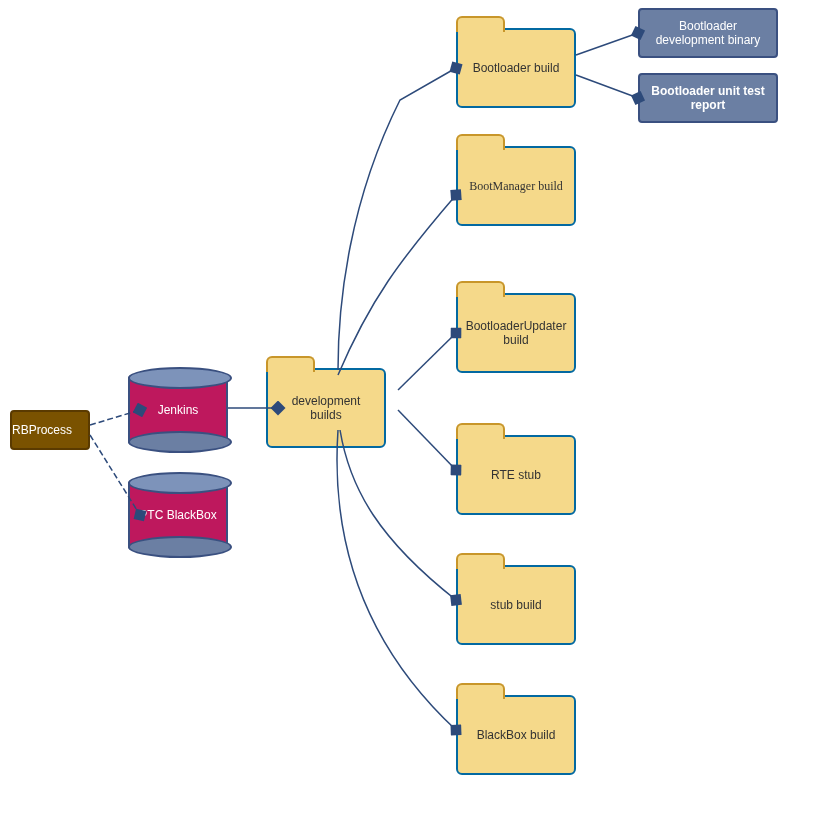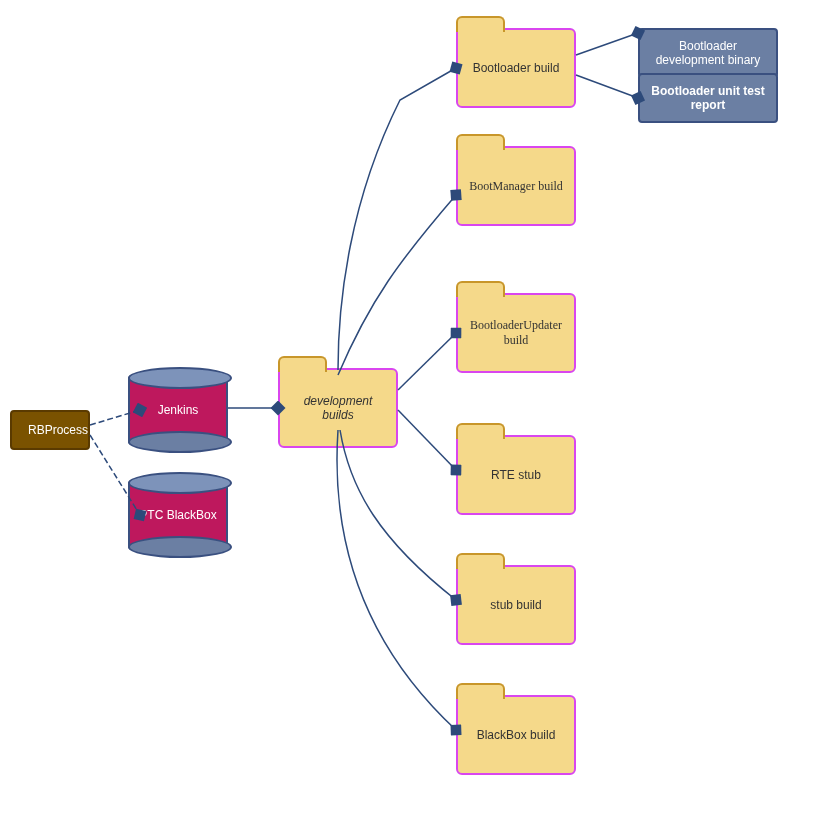"Bootloader development binary" div.node { margin-top: 20px -> none }
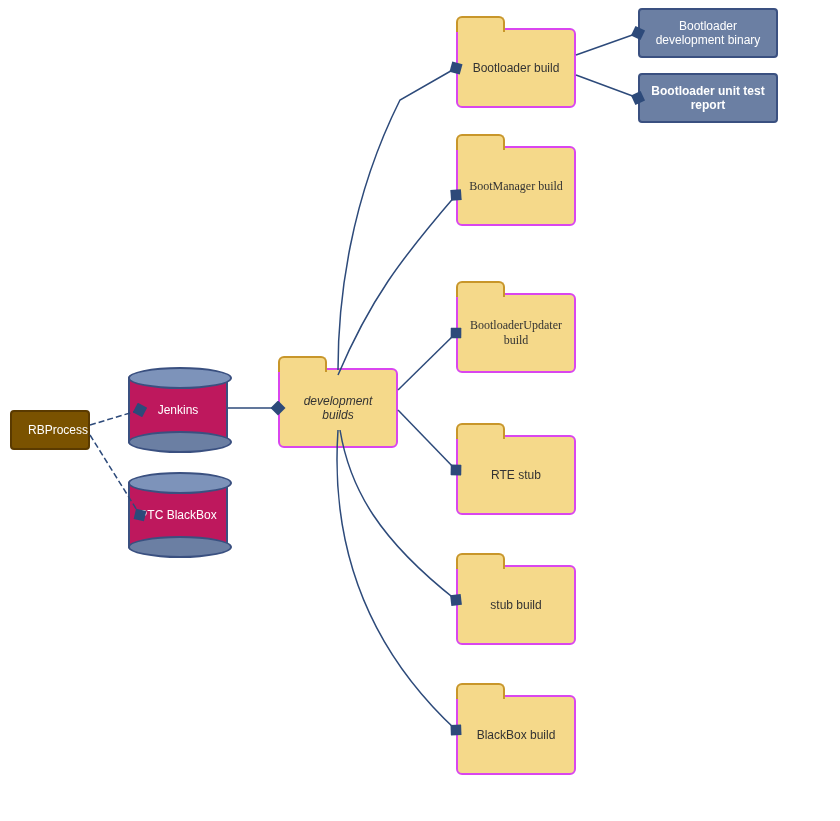"Bootloader build" .folder { border: 2px solid #d946ef -> 2px solid #0369a1 }
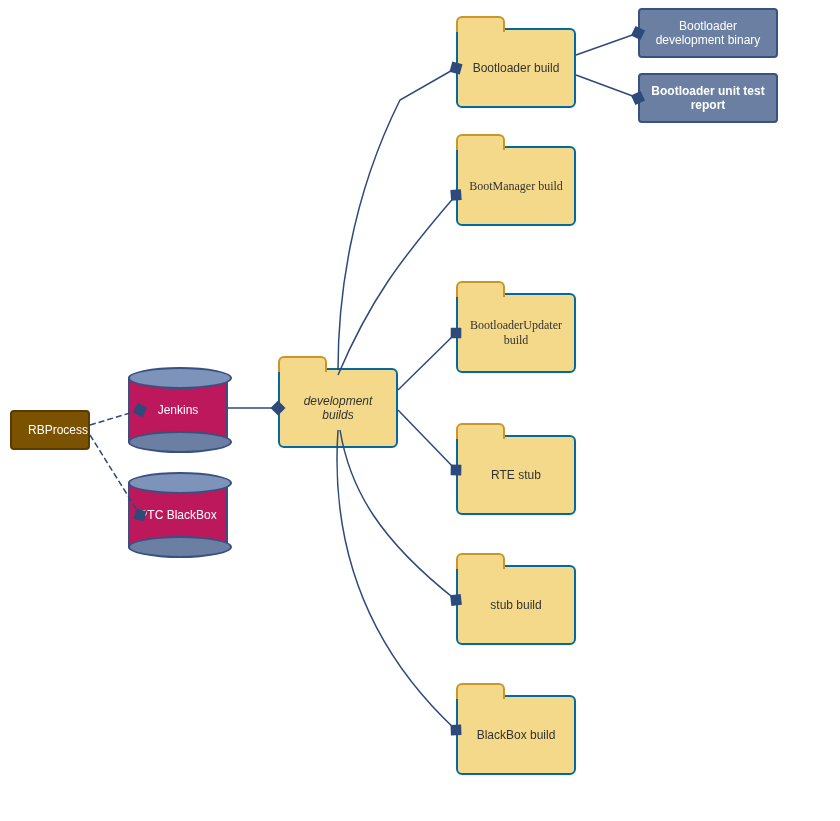"BootloaderUpdater build" div.node { font-family: Liberation Serif, serif -> none }
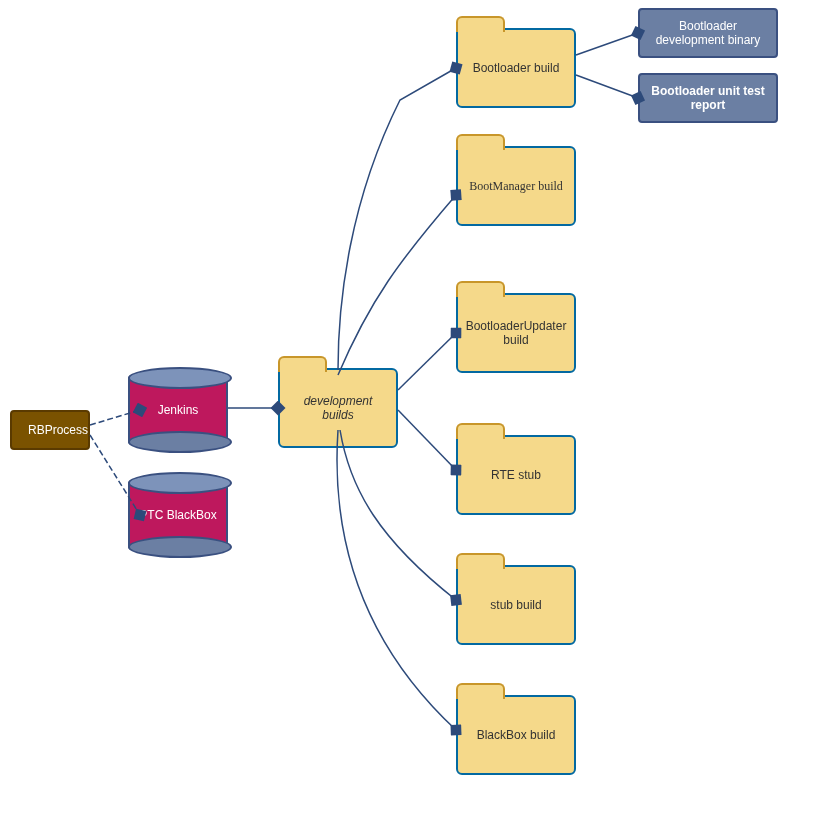"development builds" div.node { font-style: italic -> none; left: 278px -> 266px }
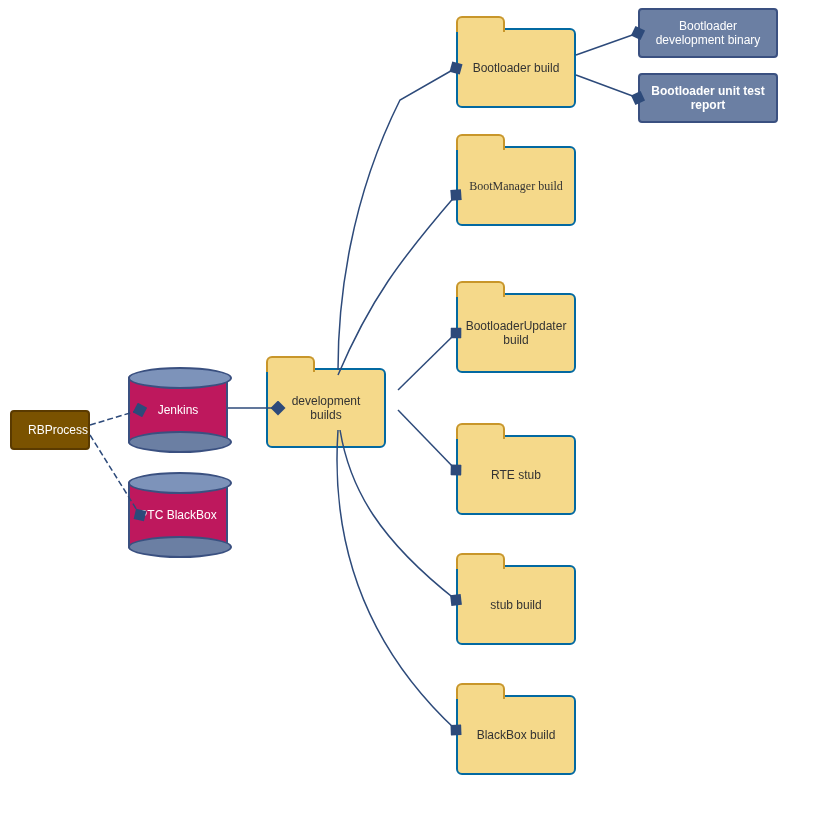"RBProcess" .rect-brown { justify-content: flex-end -> flex-start }
